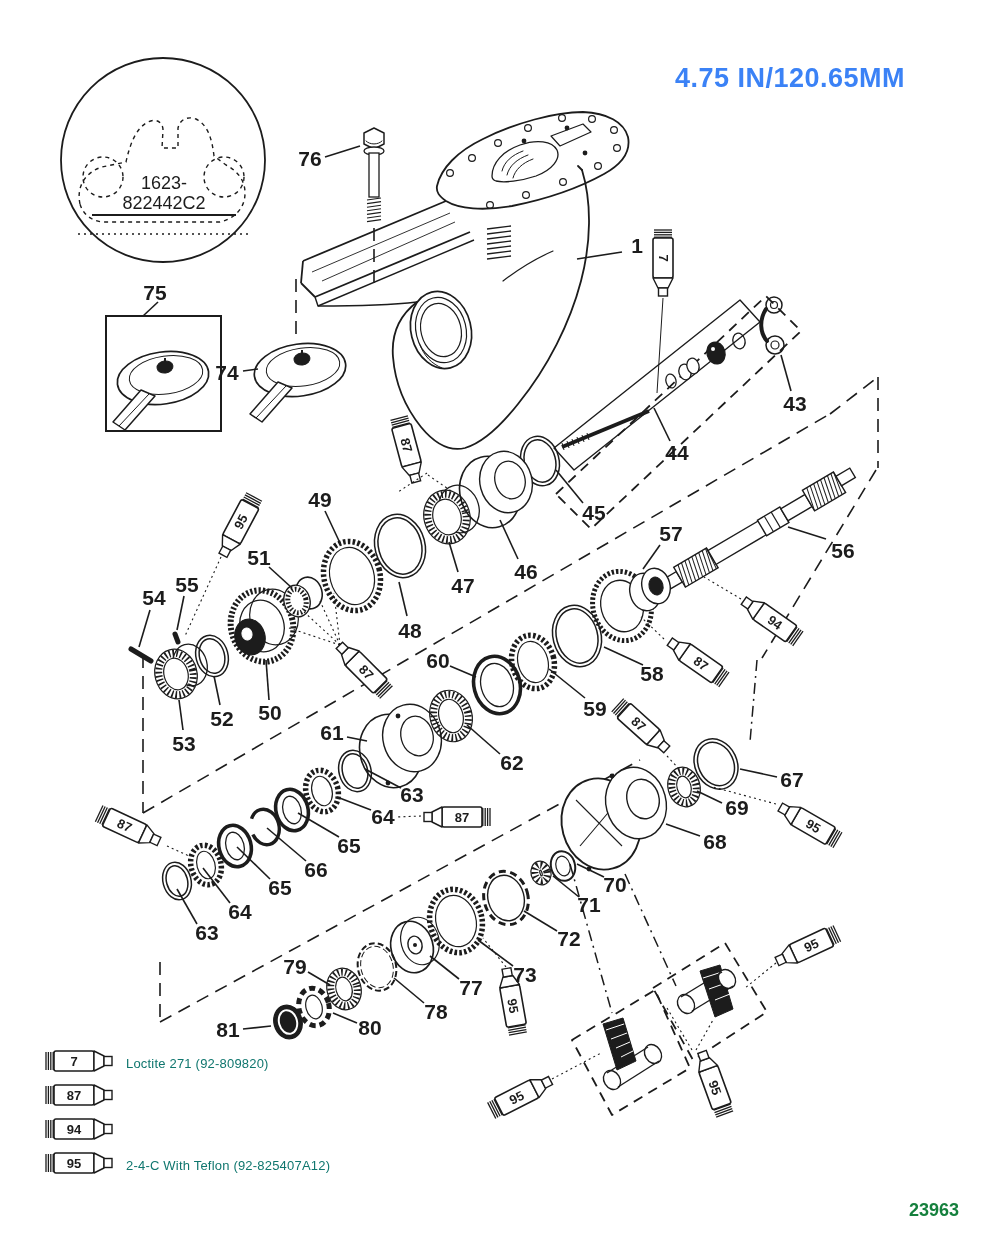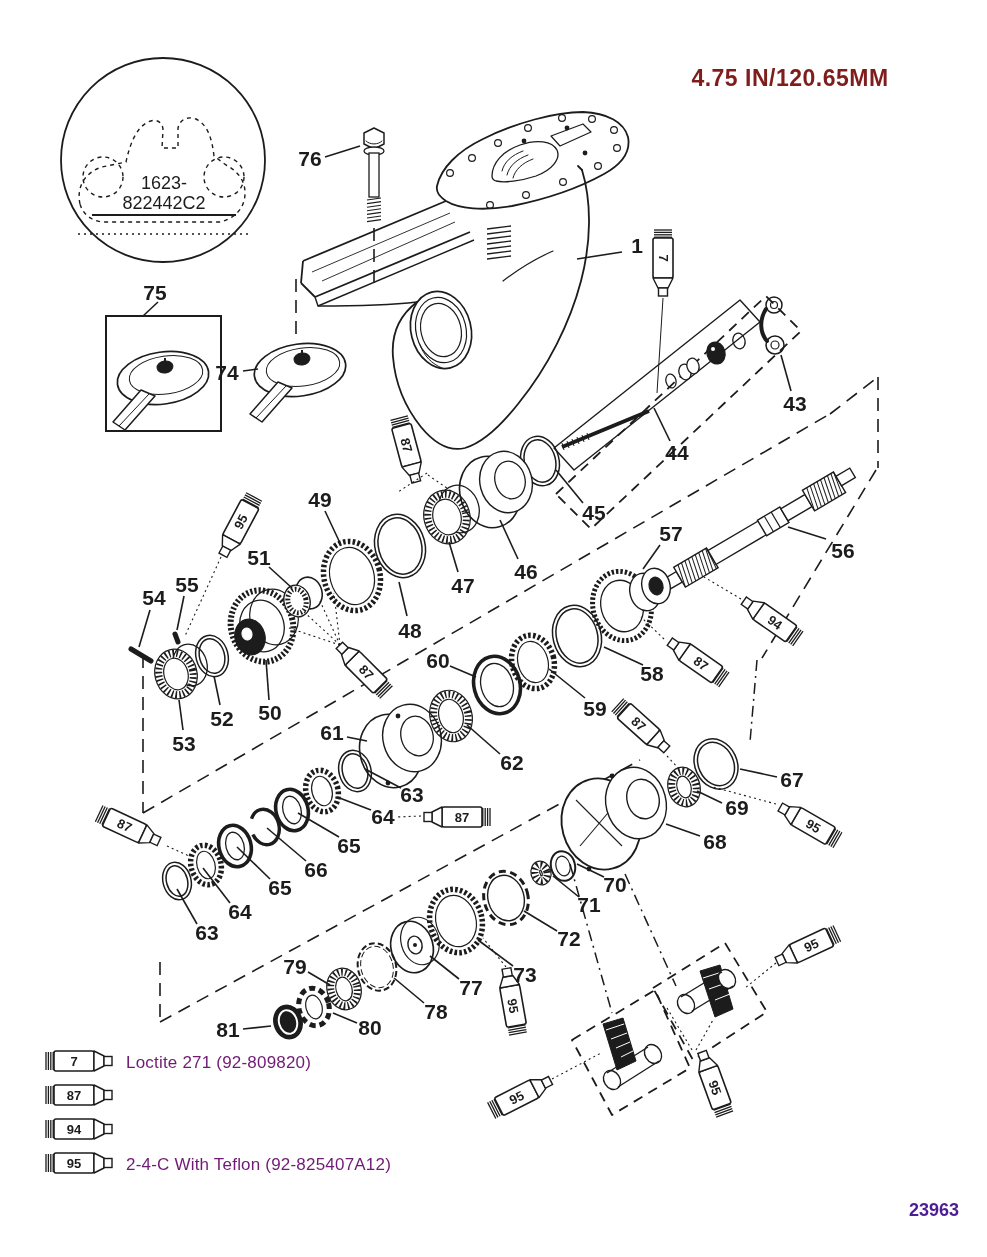"4.75 IN/120.65MM" .title-block { color: #7f1d1d -> #3b82f6; font-size: 23px -> 27px }
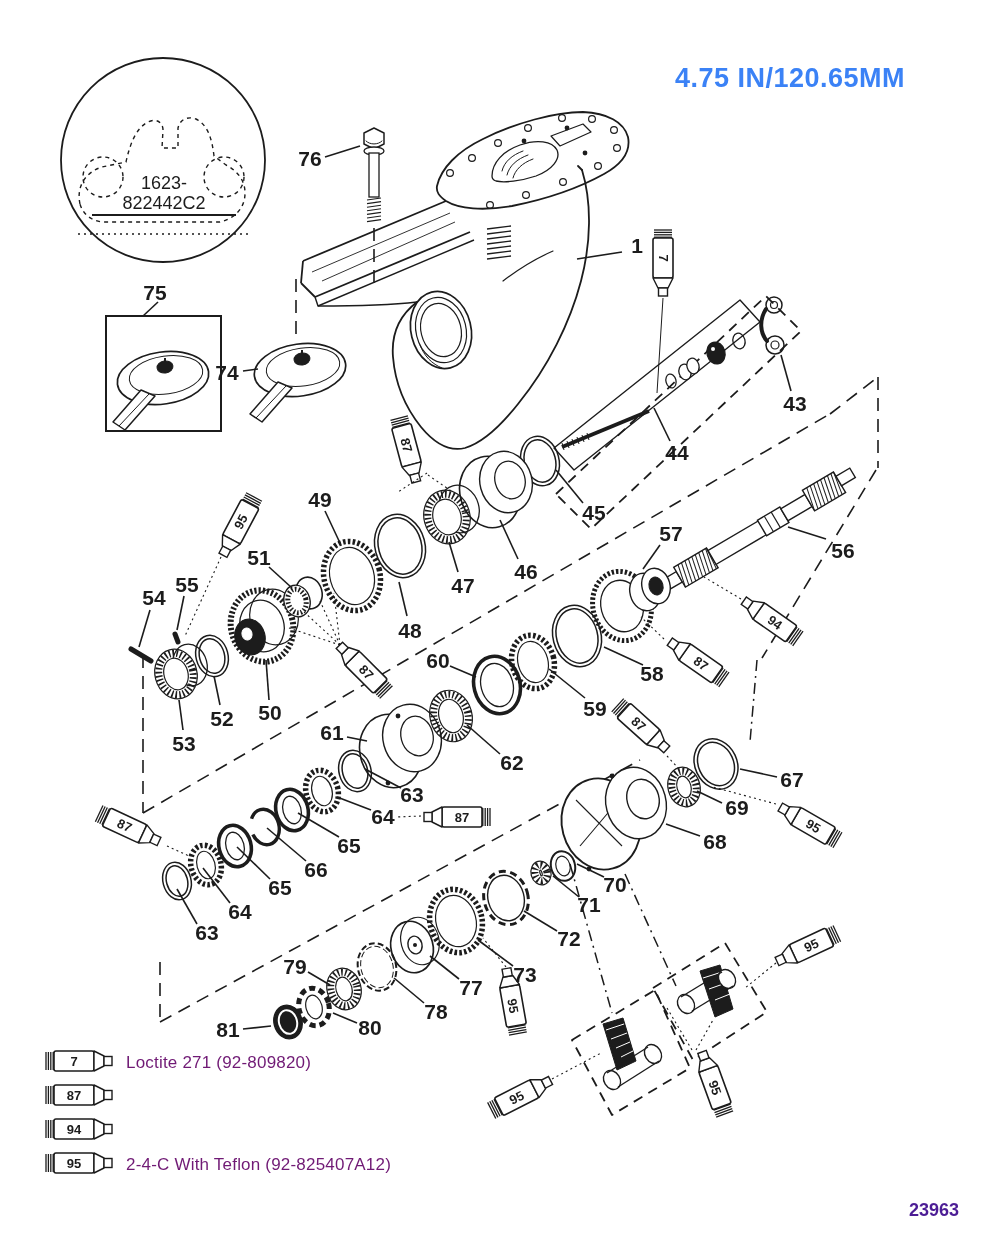"Loctite 271 (92-809820)" .legend-text { color: #701a75 -> #0f766e; font-size: 17px -> 13px }
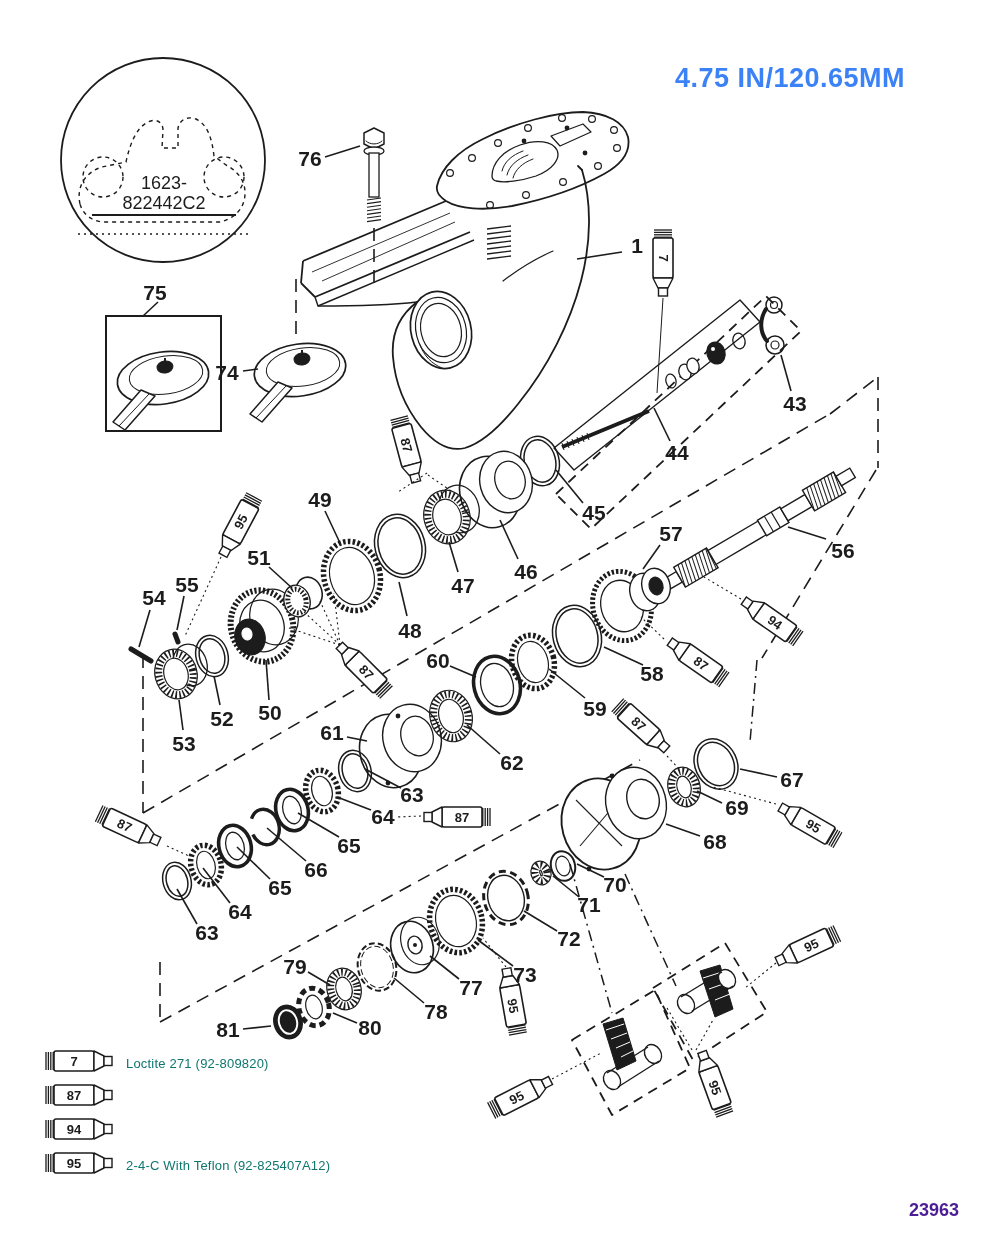"23963" .figure-number { color: #4c1d95 -> #15803d }
